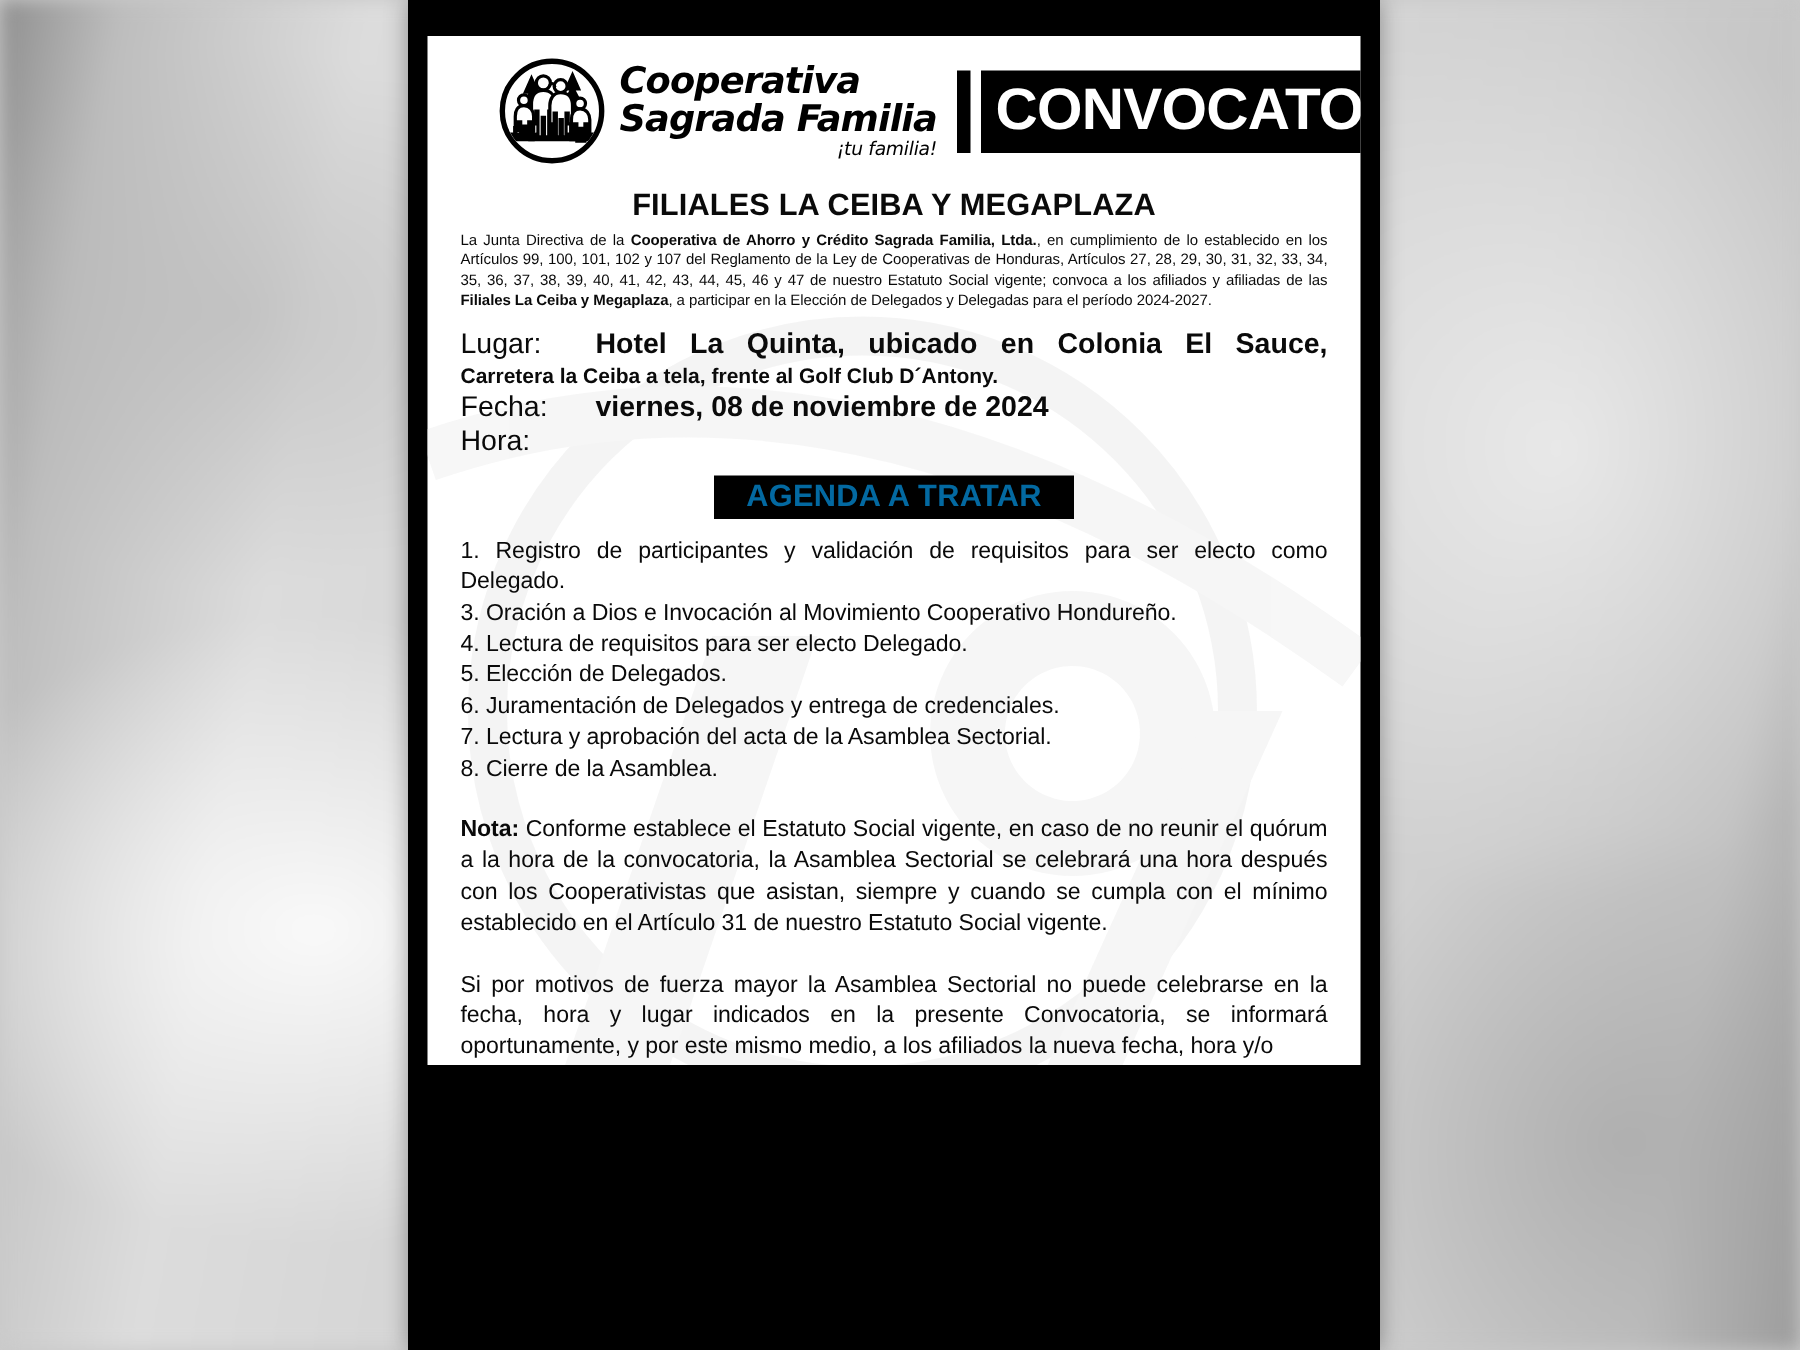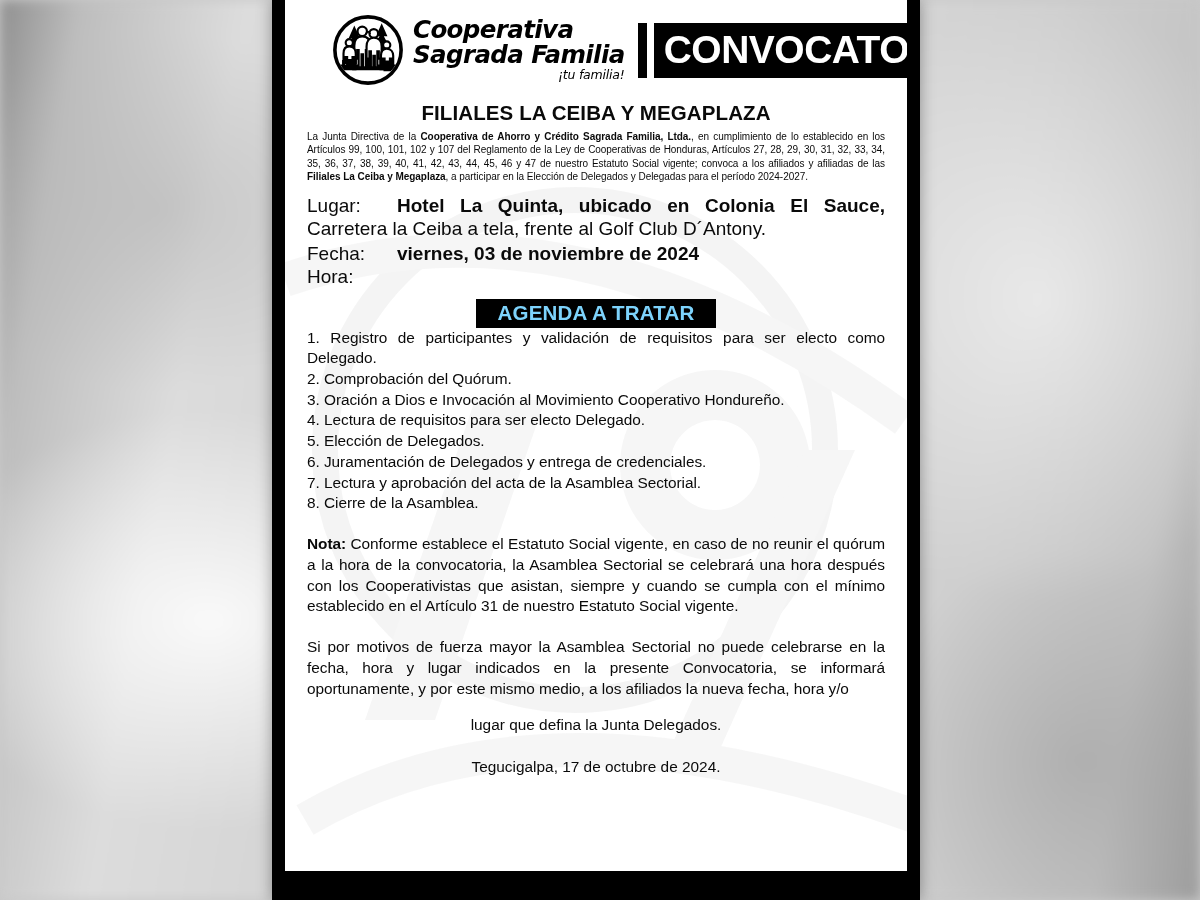"Cooperativa" #page { height: 871px -> 686px; top: 0 -> 24px }
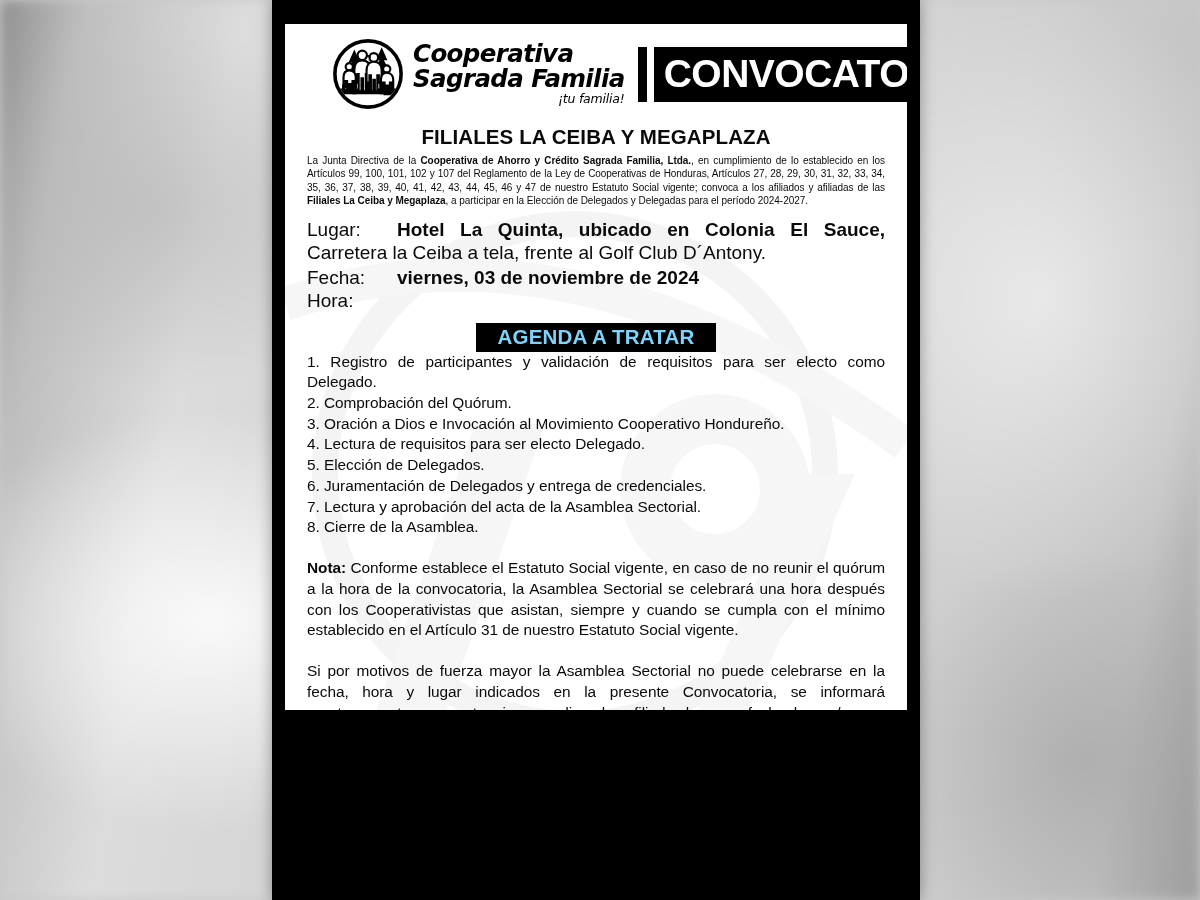"Carretera la Ceiba a tela," .detail-cont { font-size: 19px -> 14px; font-weight: normal -> bold }
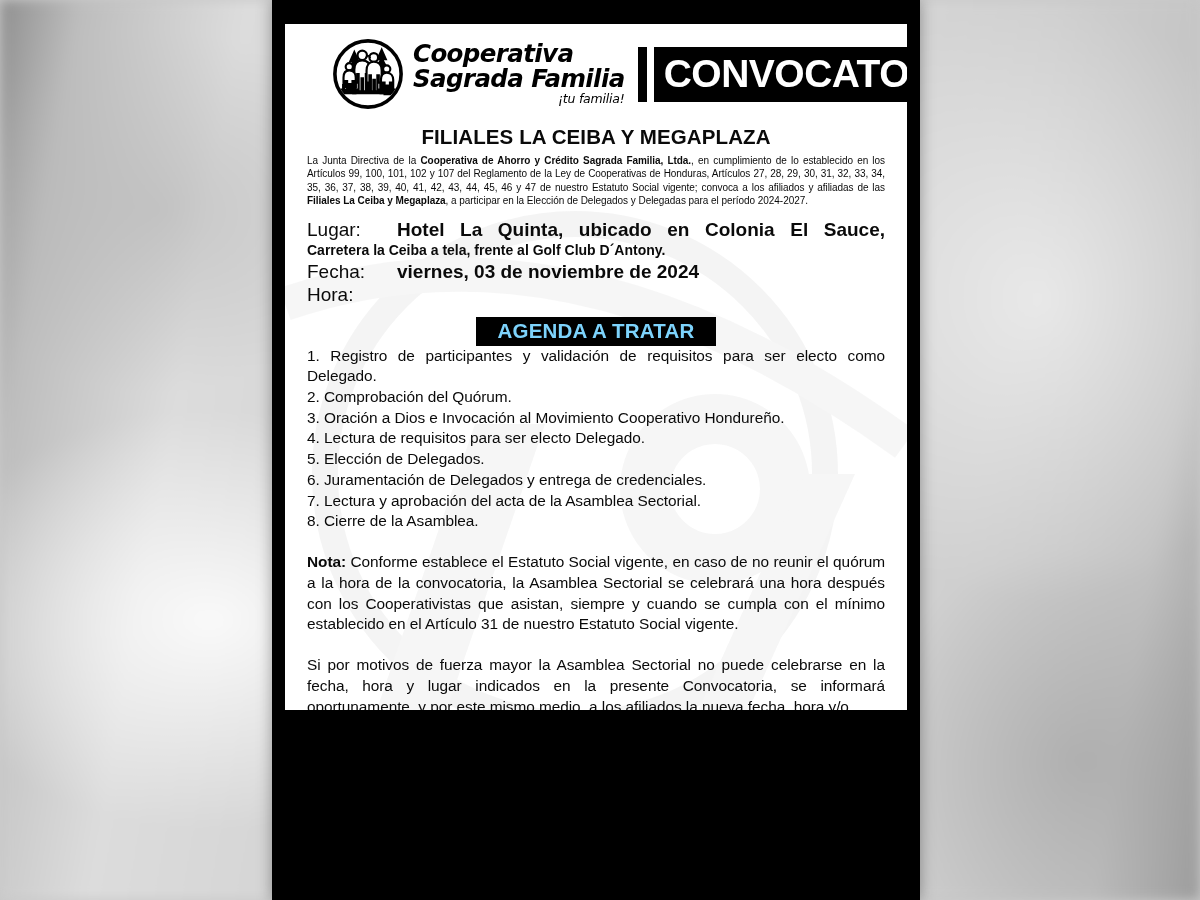"viernes, 03 de noviembre de" span.detail-value { text: 03 -> 08 }
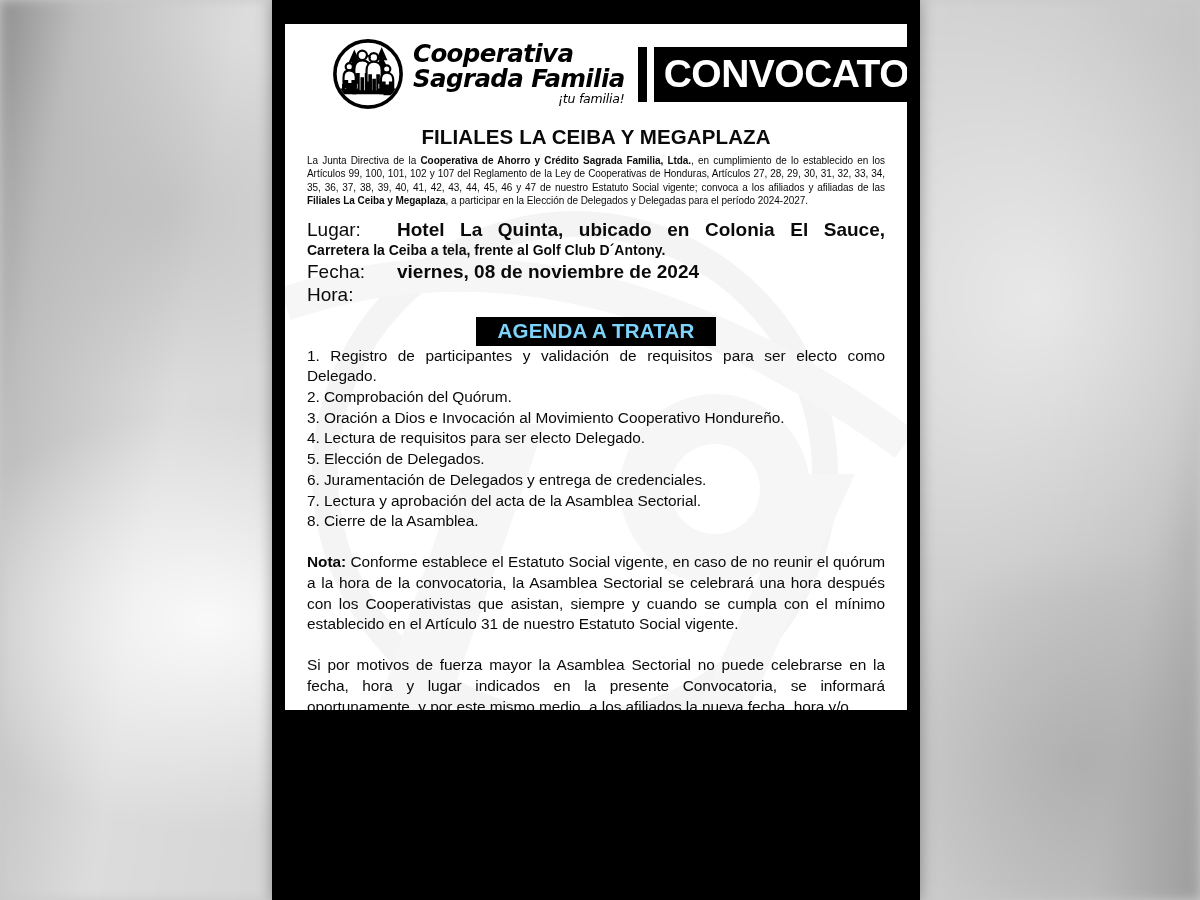"AGENDA A TRATAR" .agenda-bar { color: #7dd3fc -> #0369a1 }
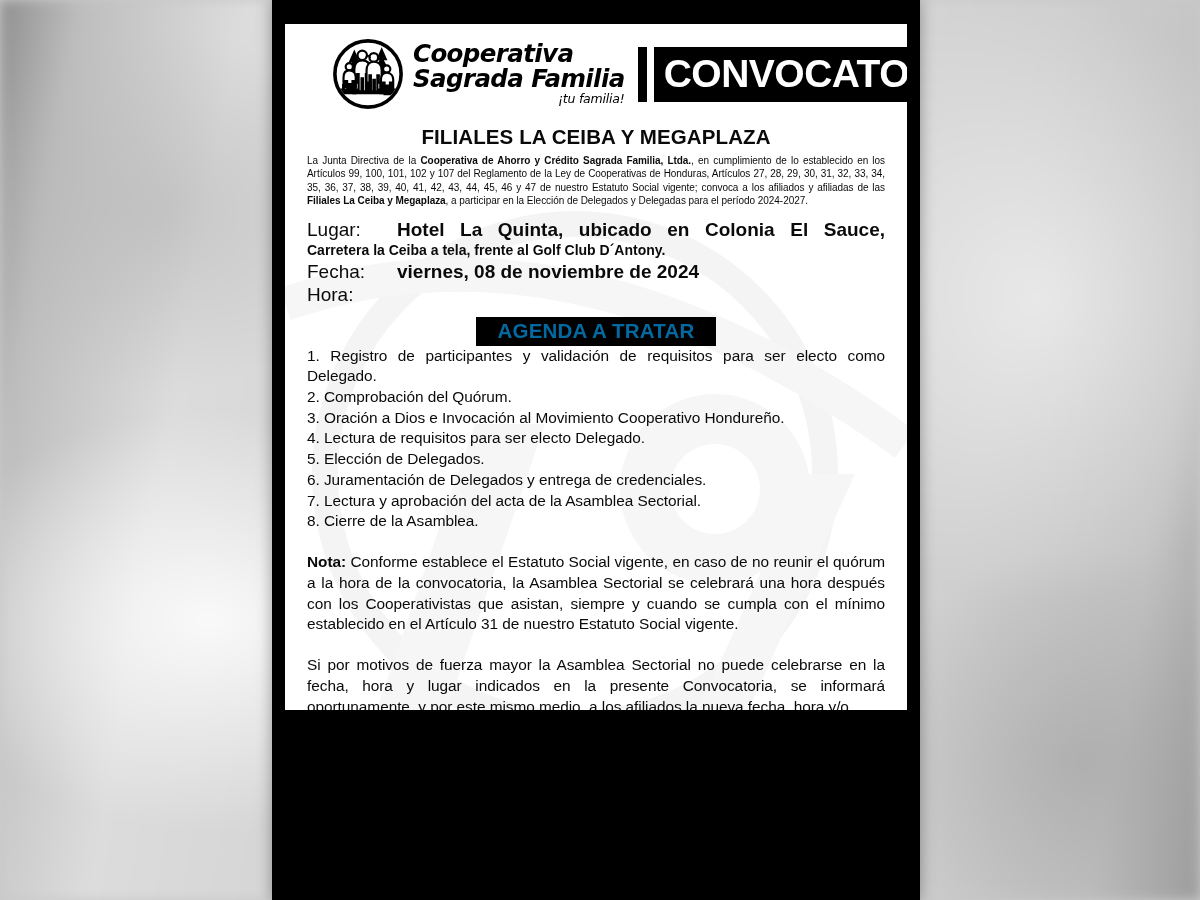"1. Registro de participantes y" .agenda-list { margin-top: 0 -> 12px }
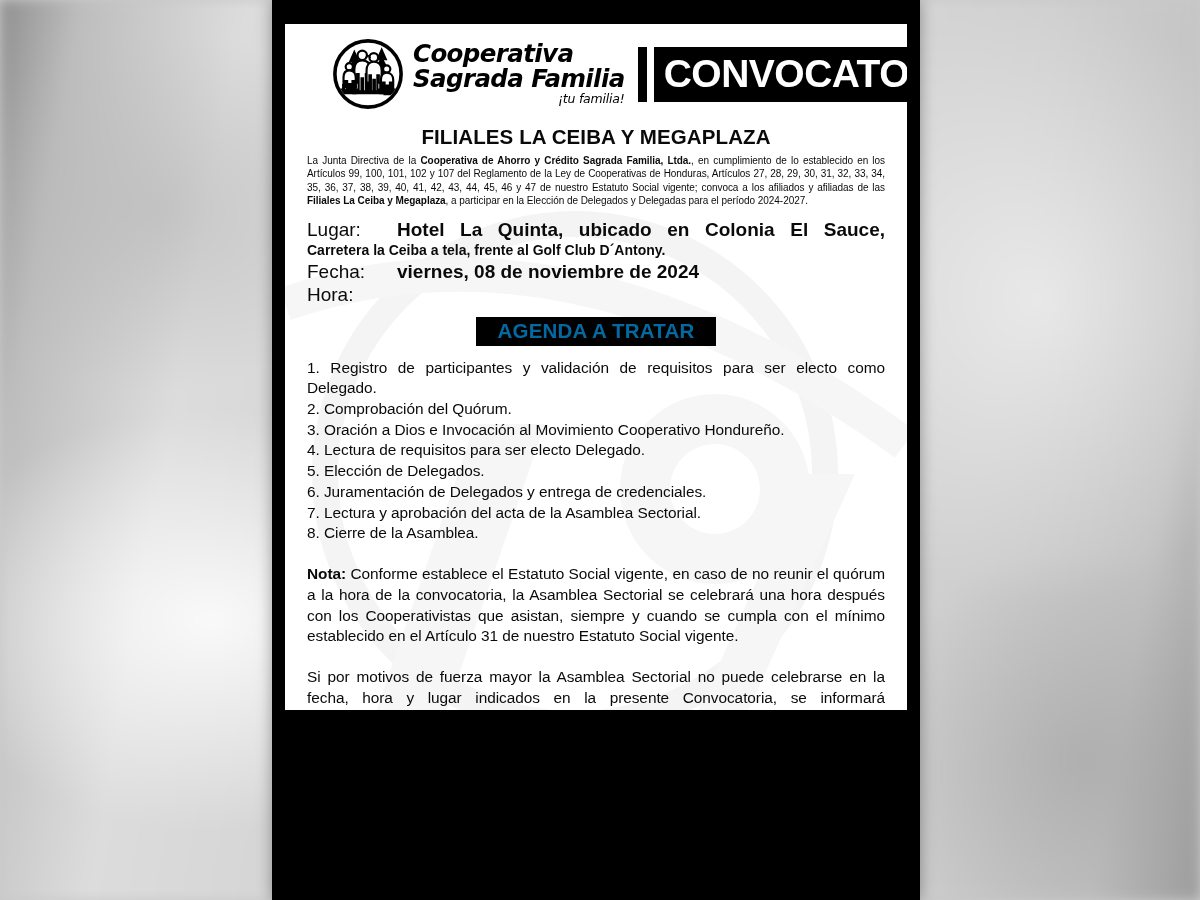"2. Comprobación del Quórum." div.agenda-item { html: <div>2. Comprobación del Quórum.</div> -> none }
